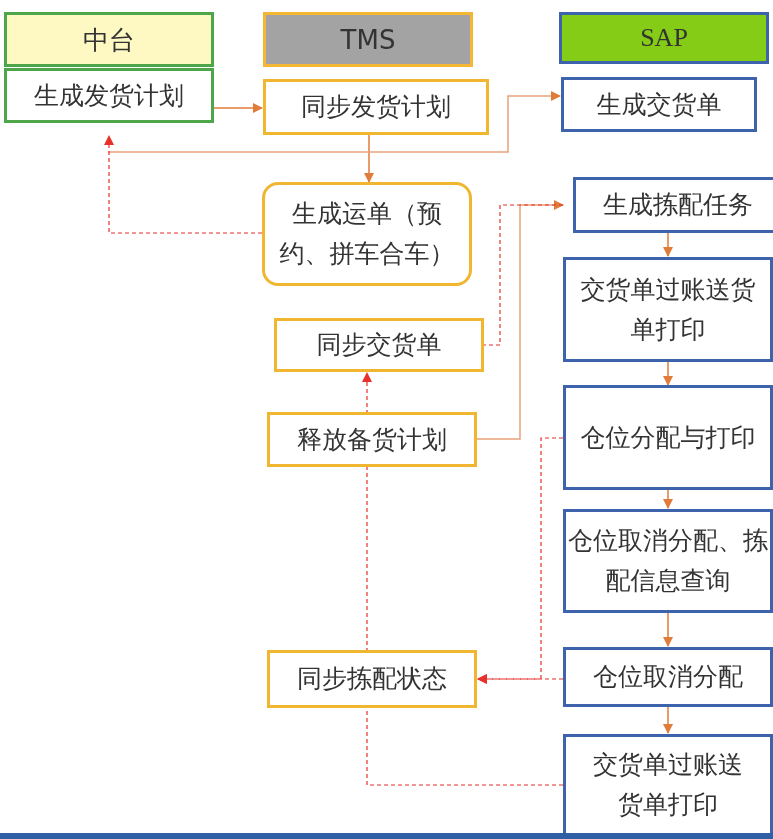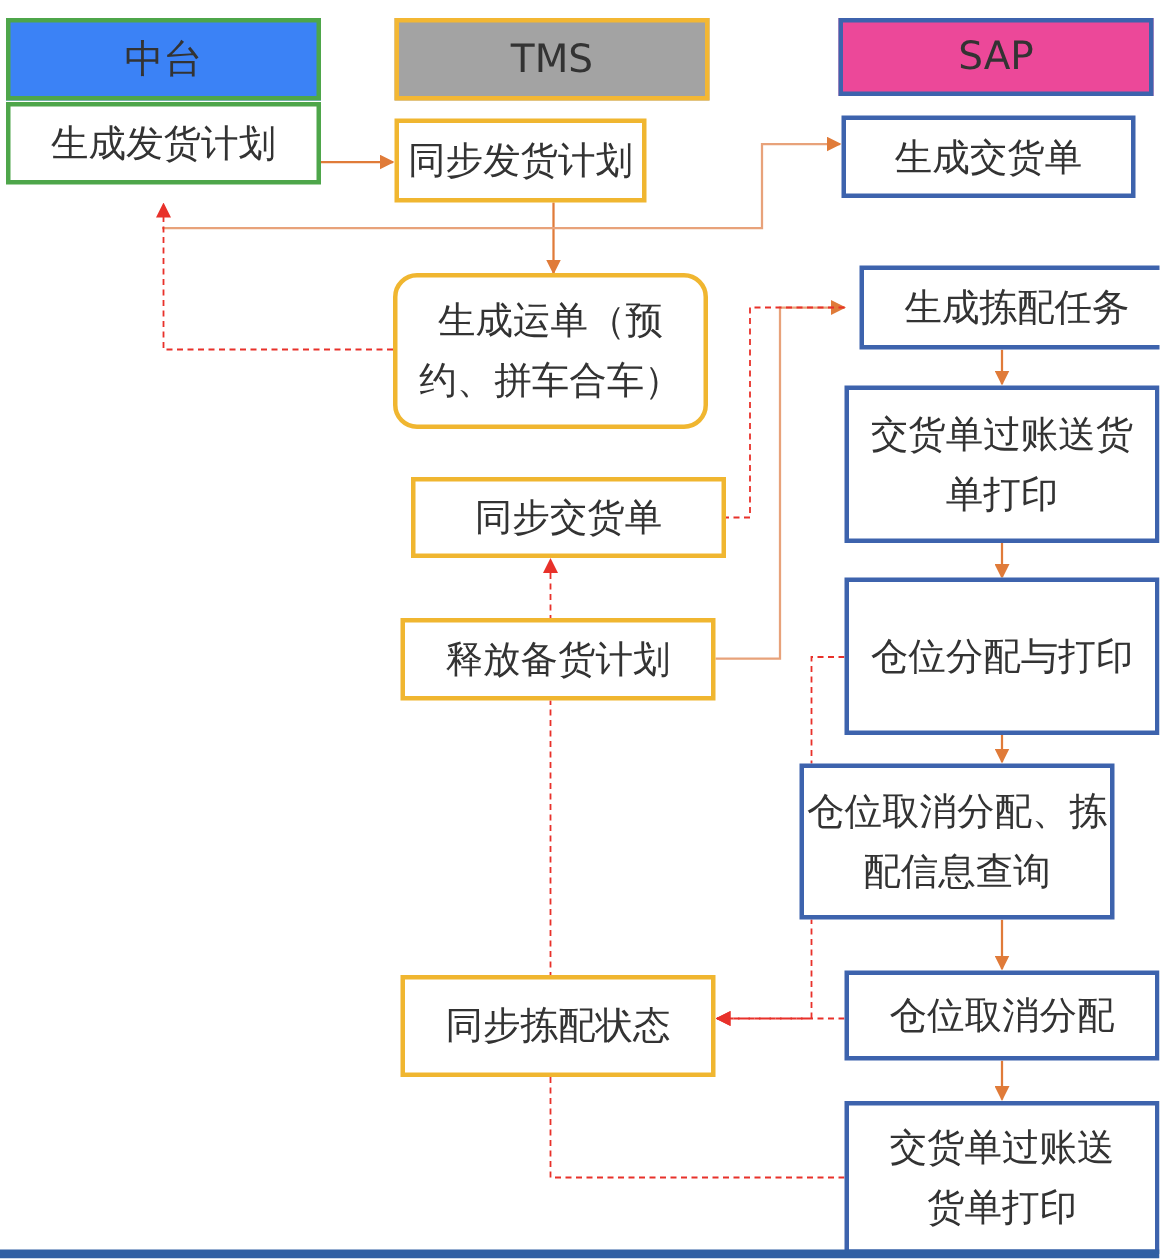"中台" #h-zt { background: #3b82f6 -> #fef9c3 }
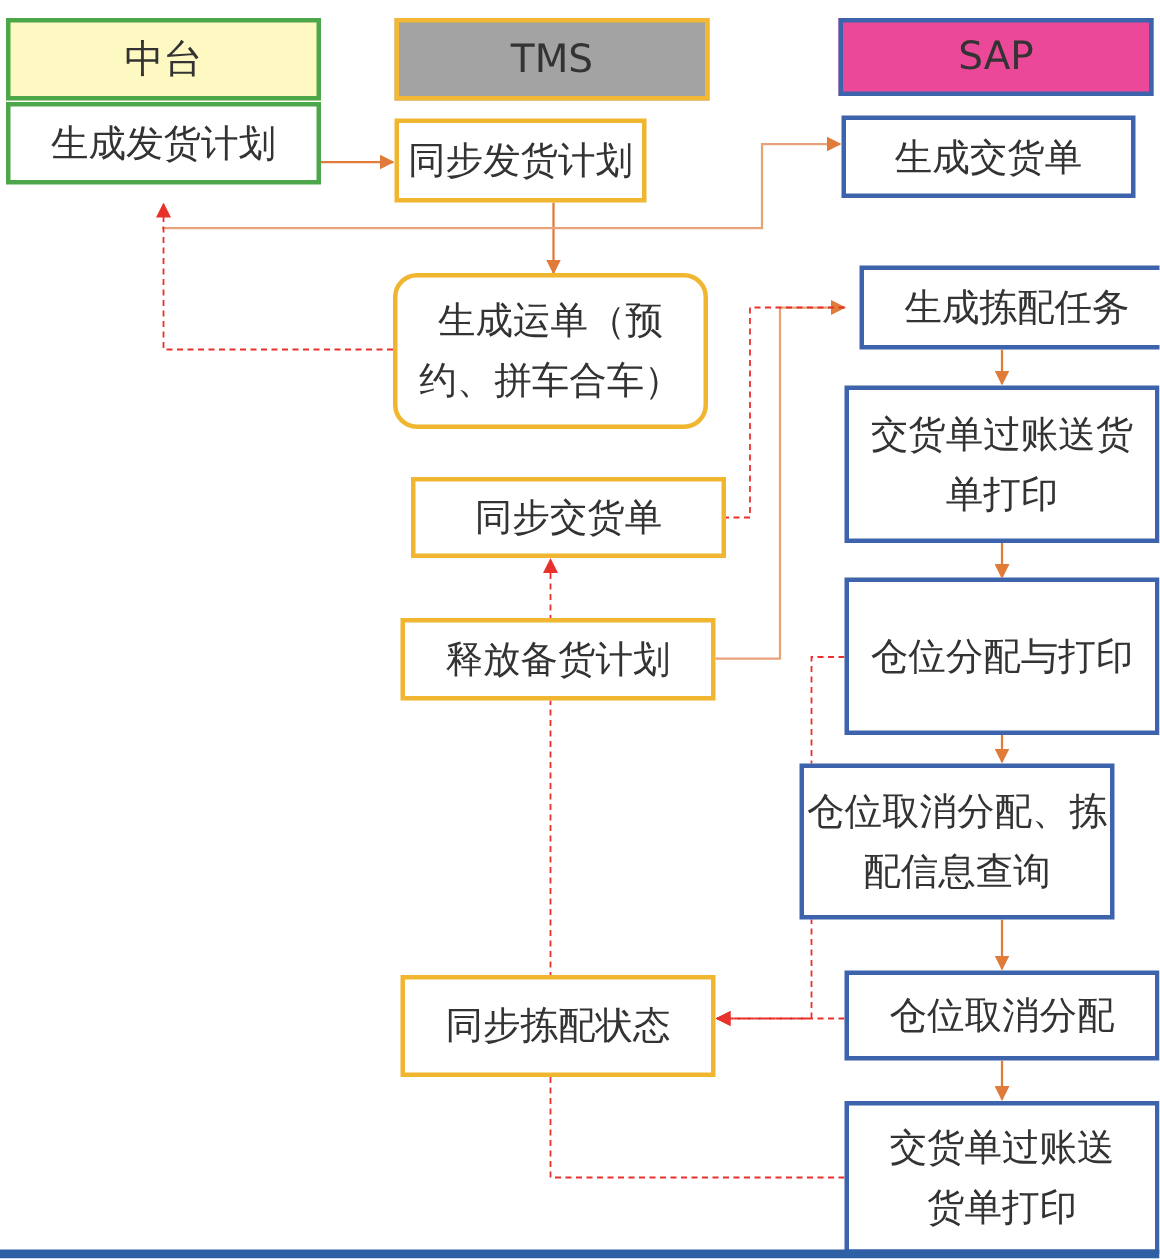"SAP" #h-sap { background: #ec4899 -> #84cc16; font-family: none -> Liberation Serif, serif }
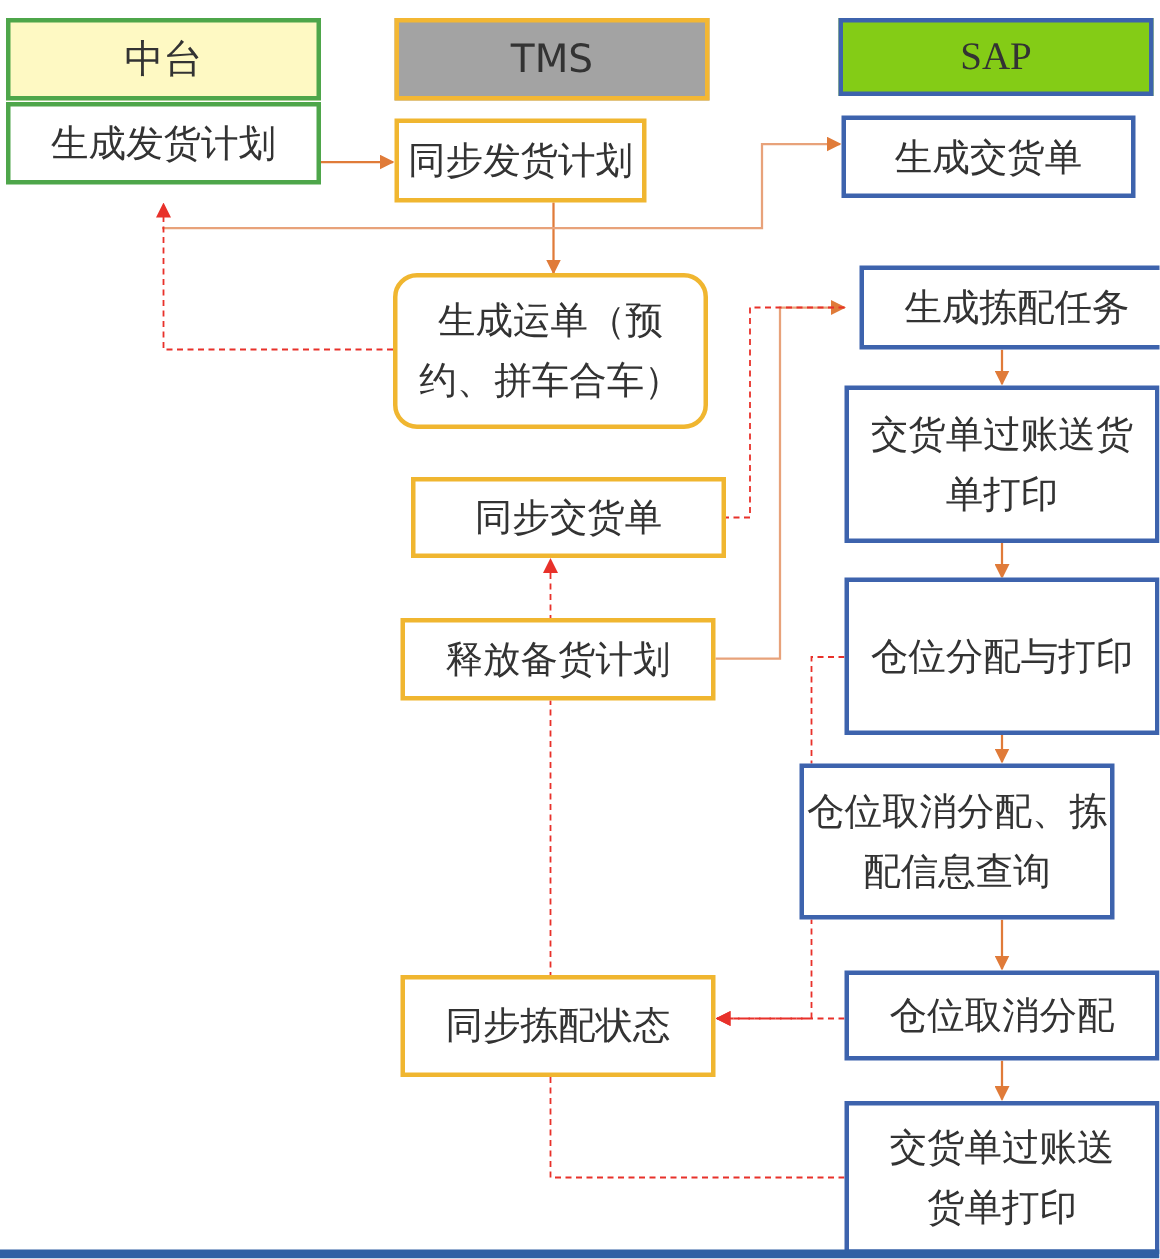"同步发货计划" div.box { width: 168px -> 226px }
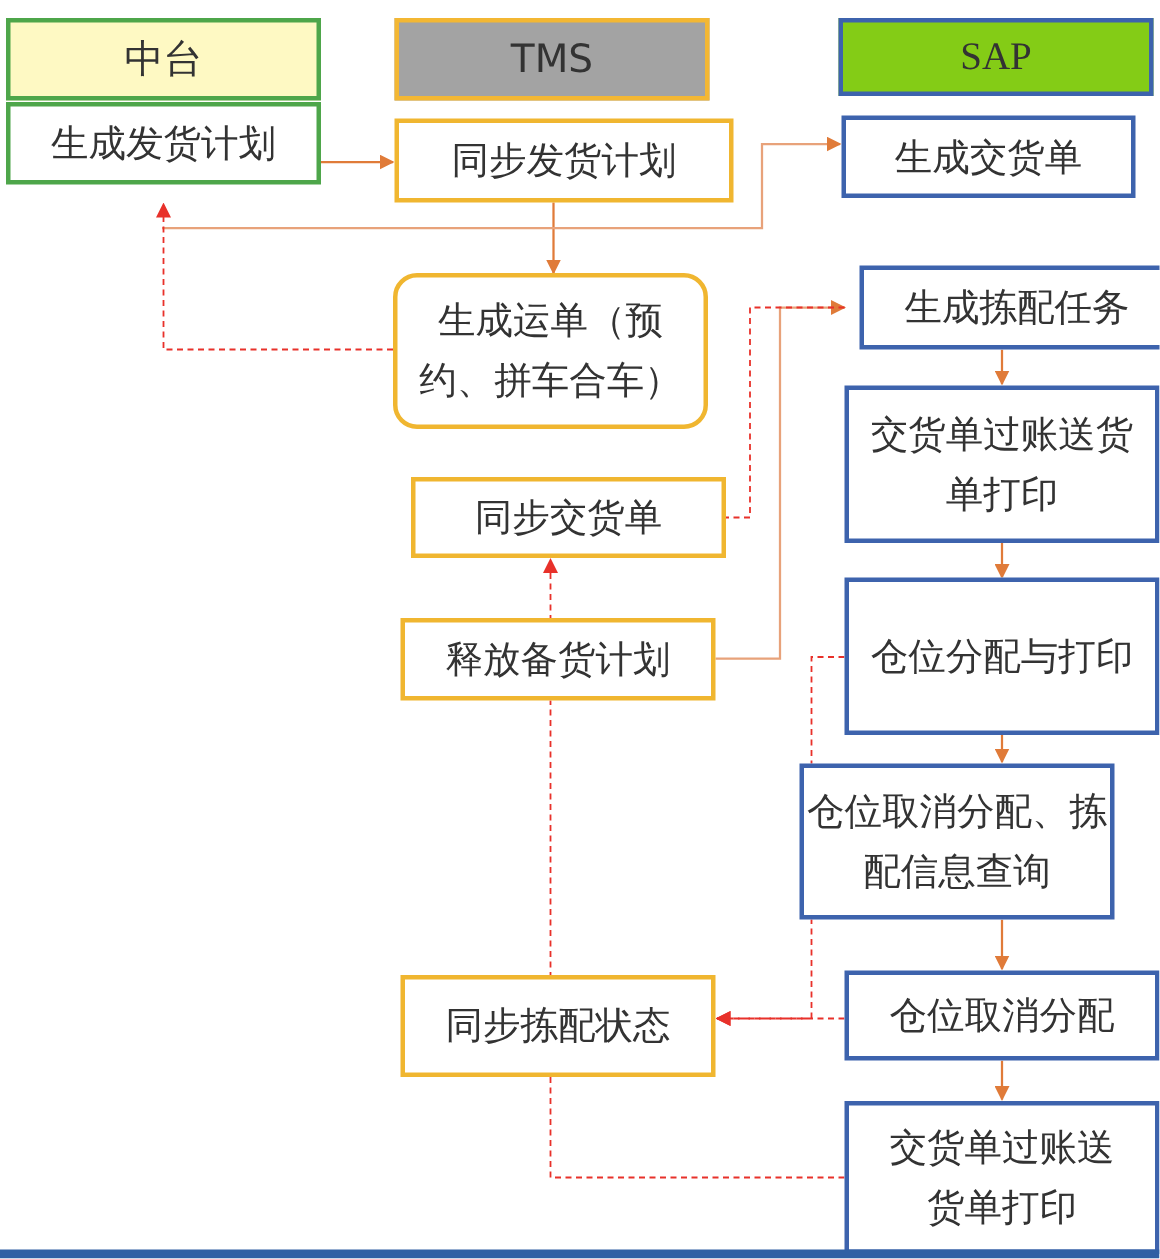"仓位取消分配、拣配信息查询" div.box { left: 533px -> 563px }
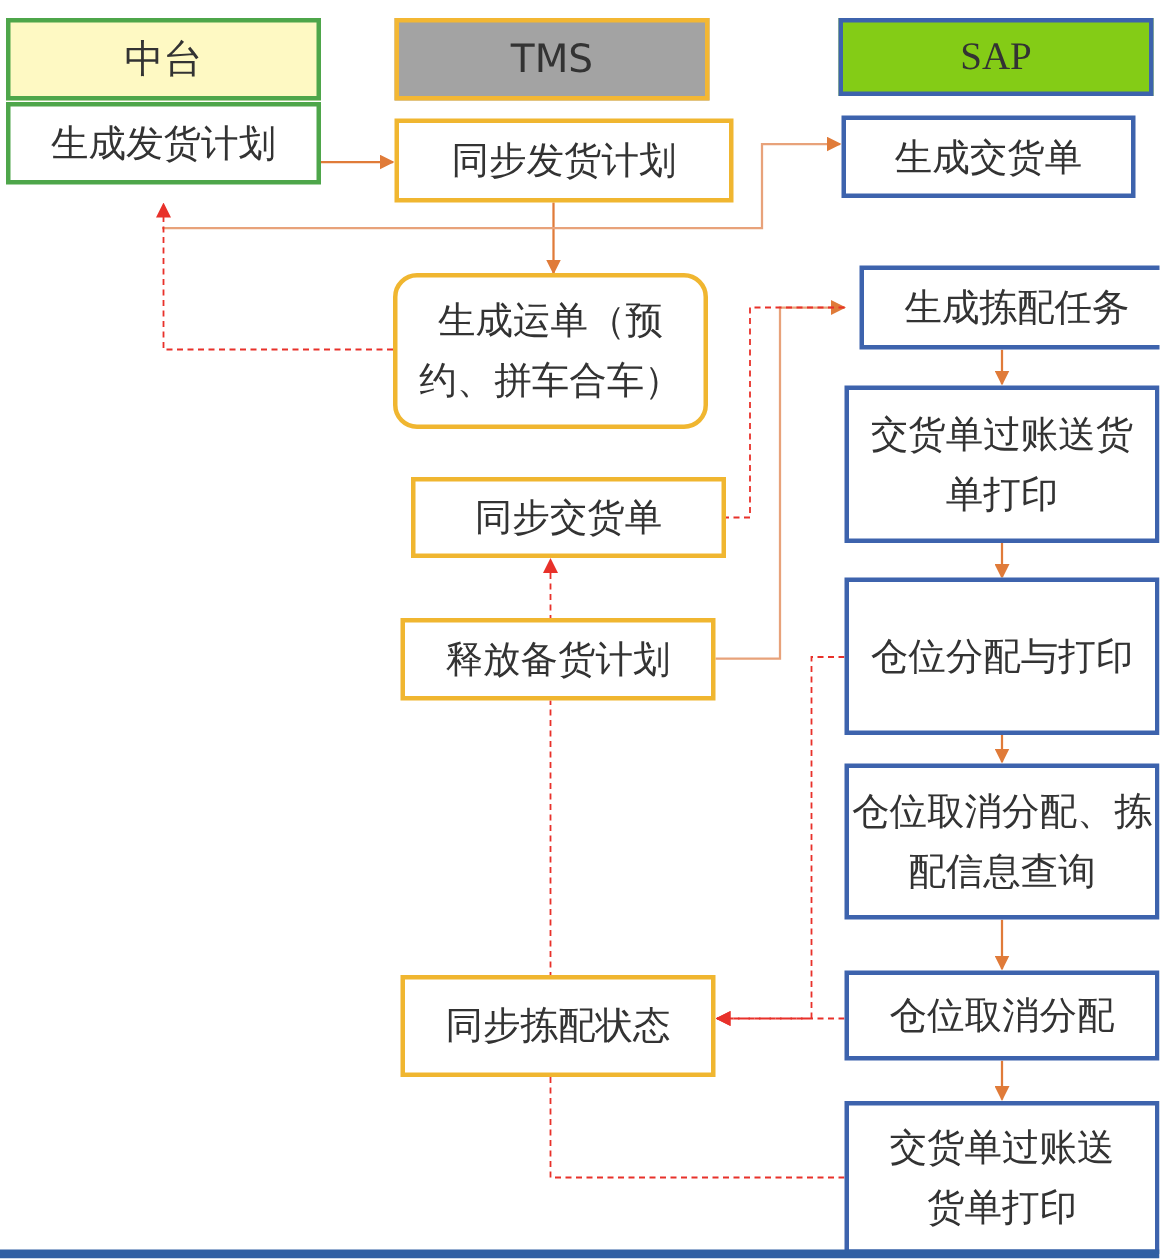"同步拣配状态" div.box { height: 68px -> 58px }
